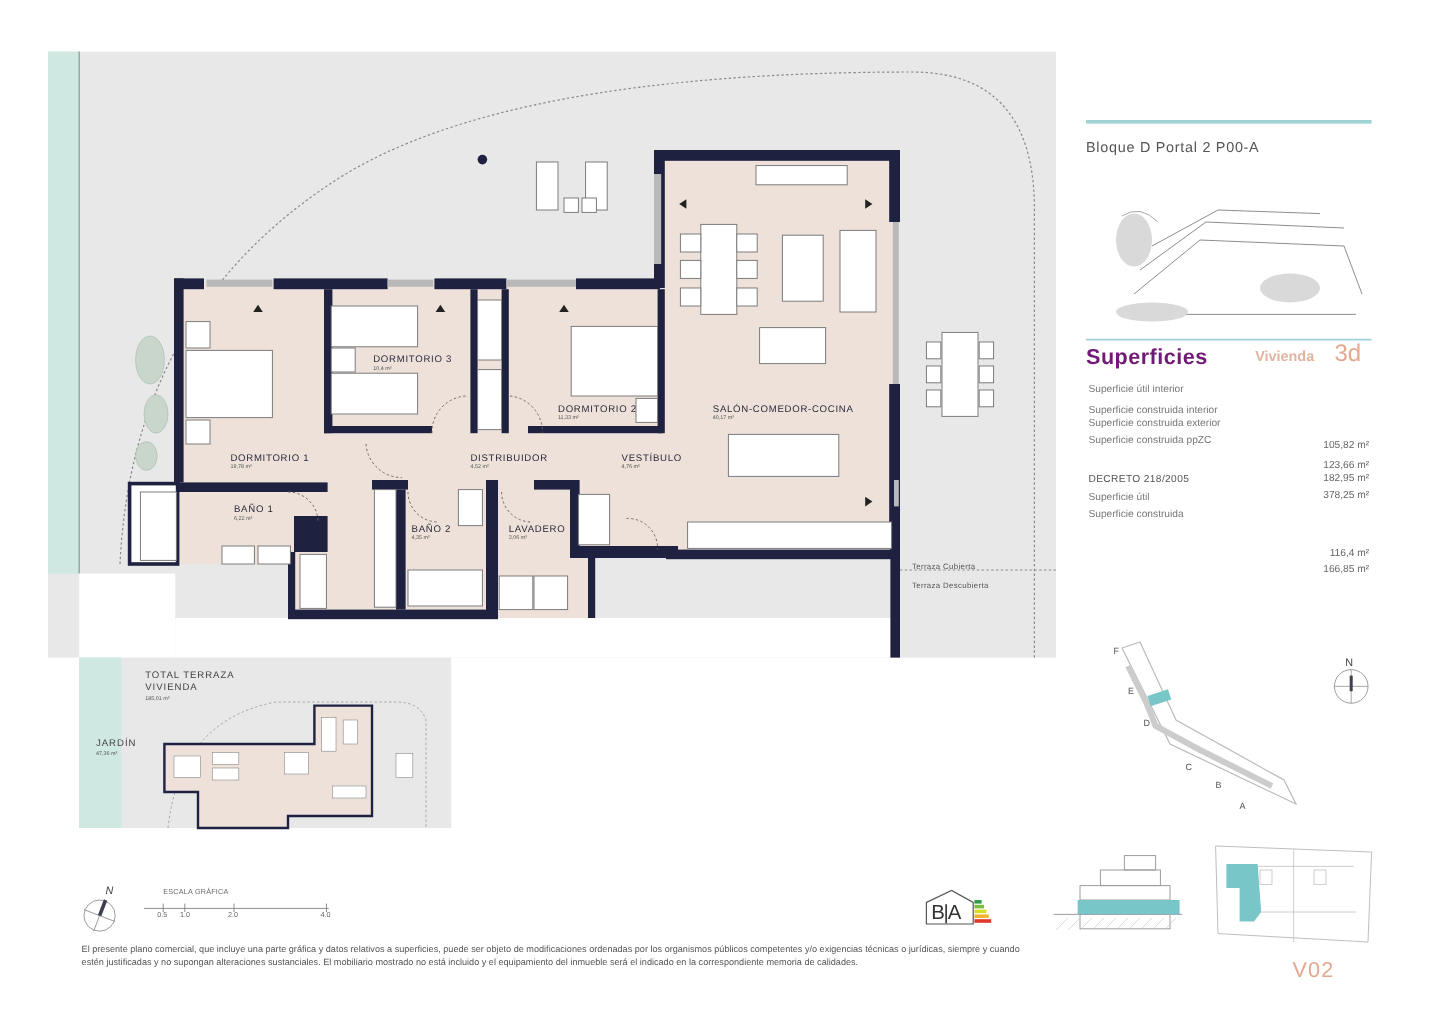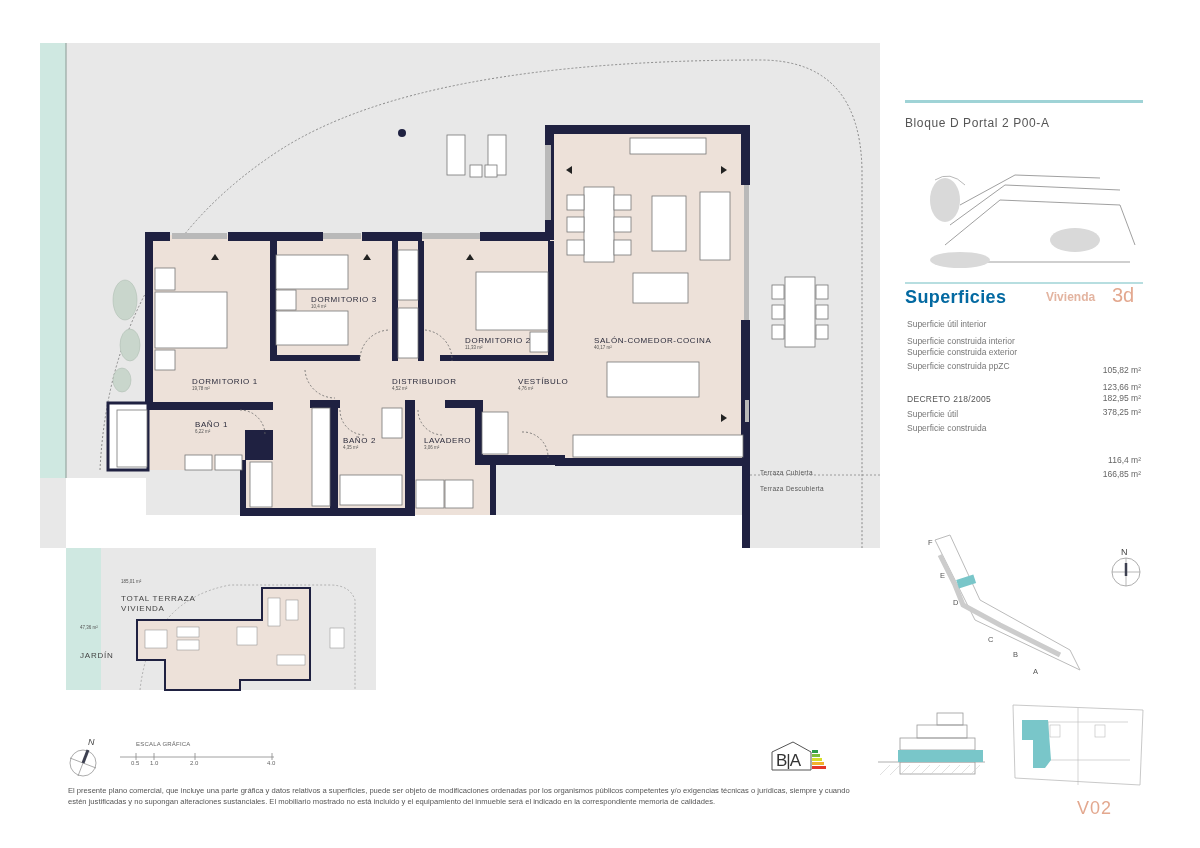"Superficies" .sup-title { color: #0369a1 -> #701a75 }
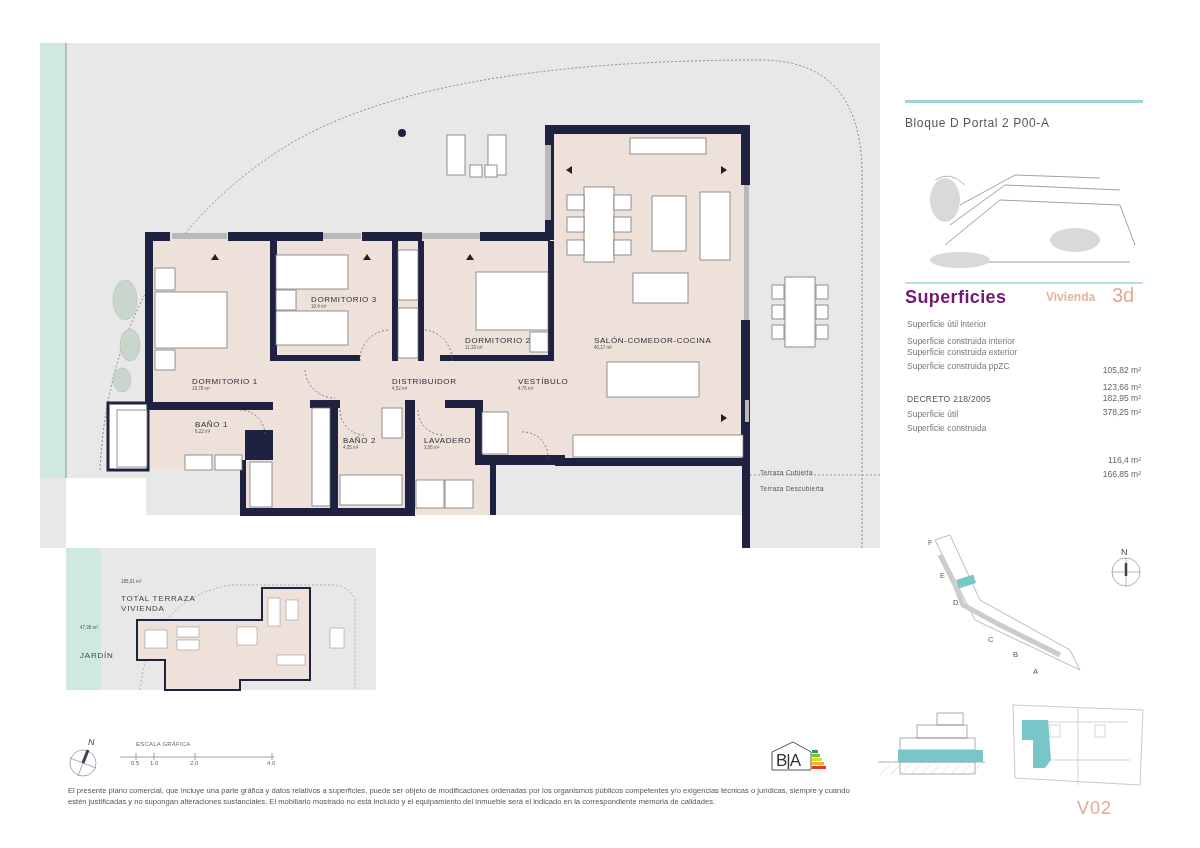"TOTAL TERRAZA" .small-label { margin-top: 36px -> none }
